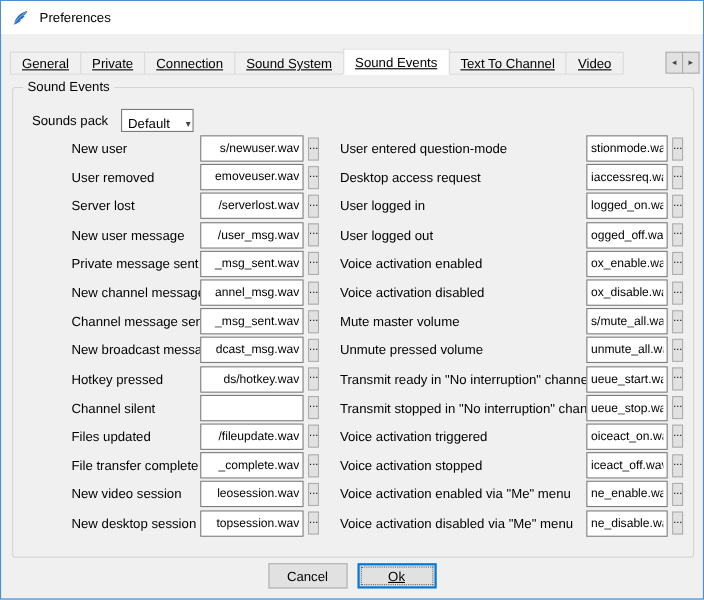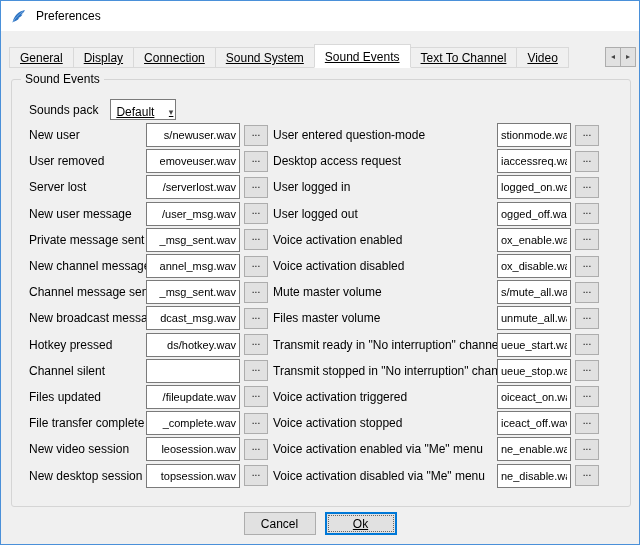"Display" div.tab { text: Display -> Private }
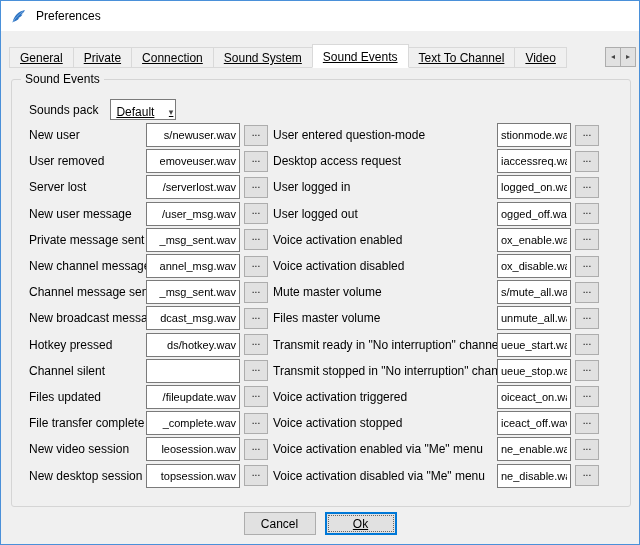"Default" .combo { text-decoration: underline -> none }
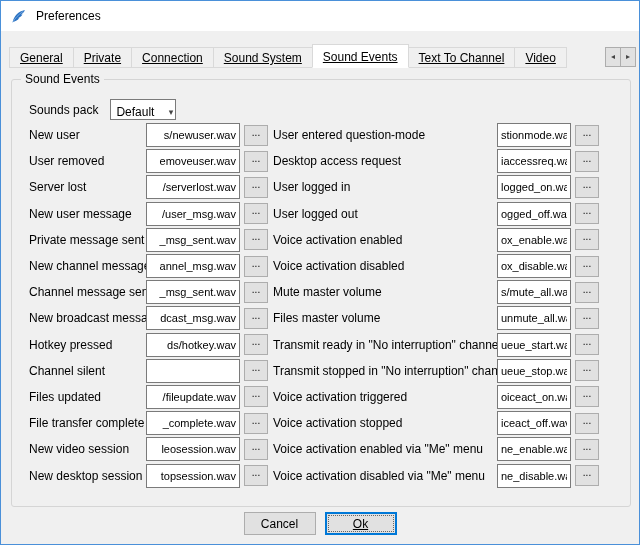"New user" .row { margin-left: none -> 36px }
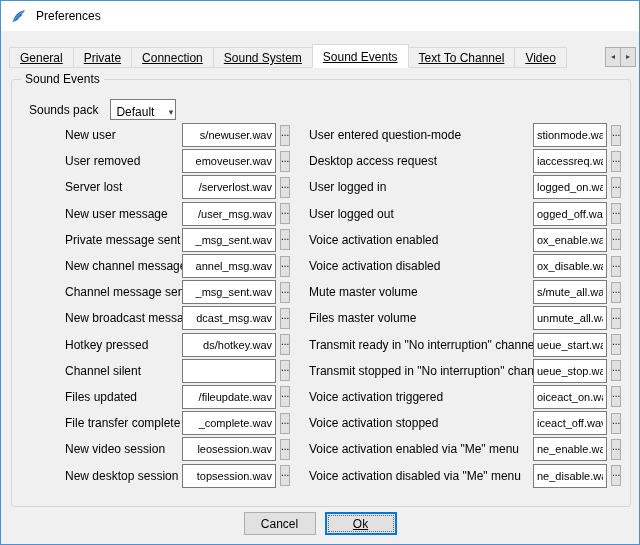"Files master volume" span.row-label { text: Files master -> Unmute pressed }
